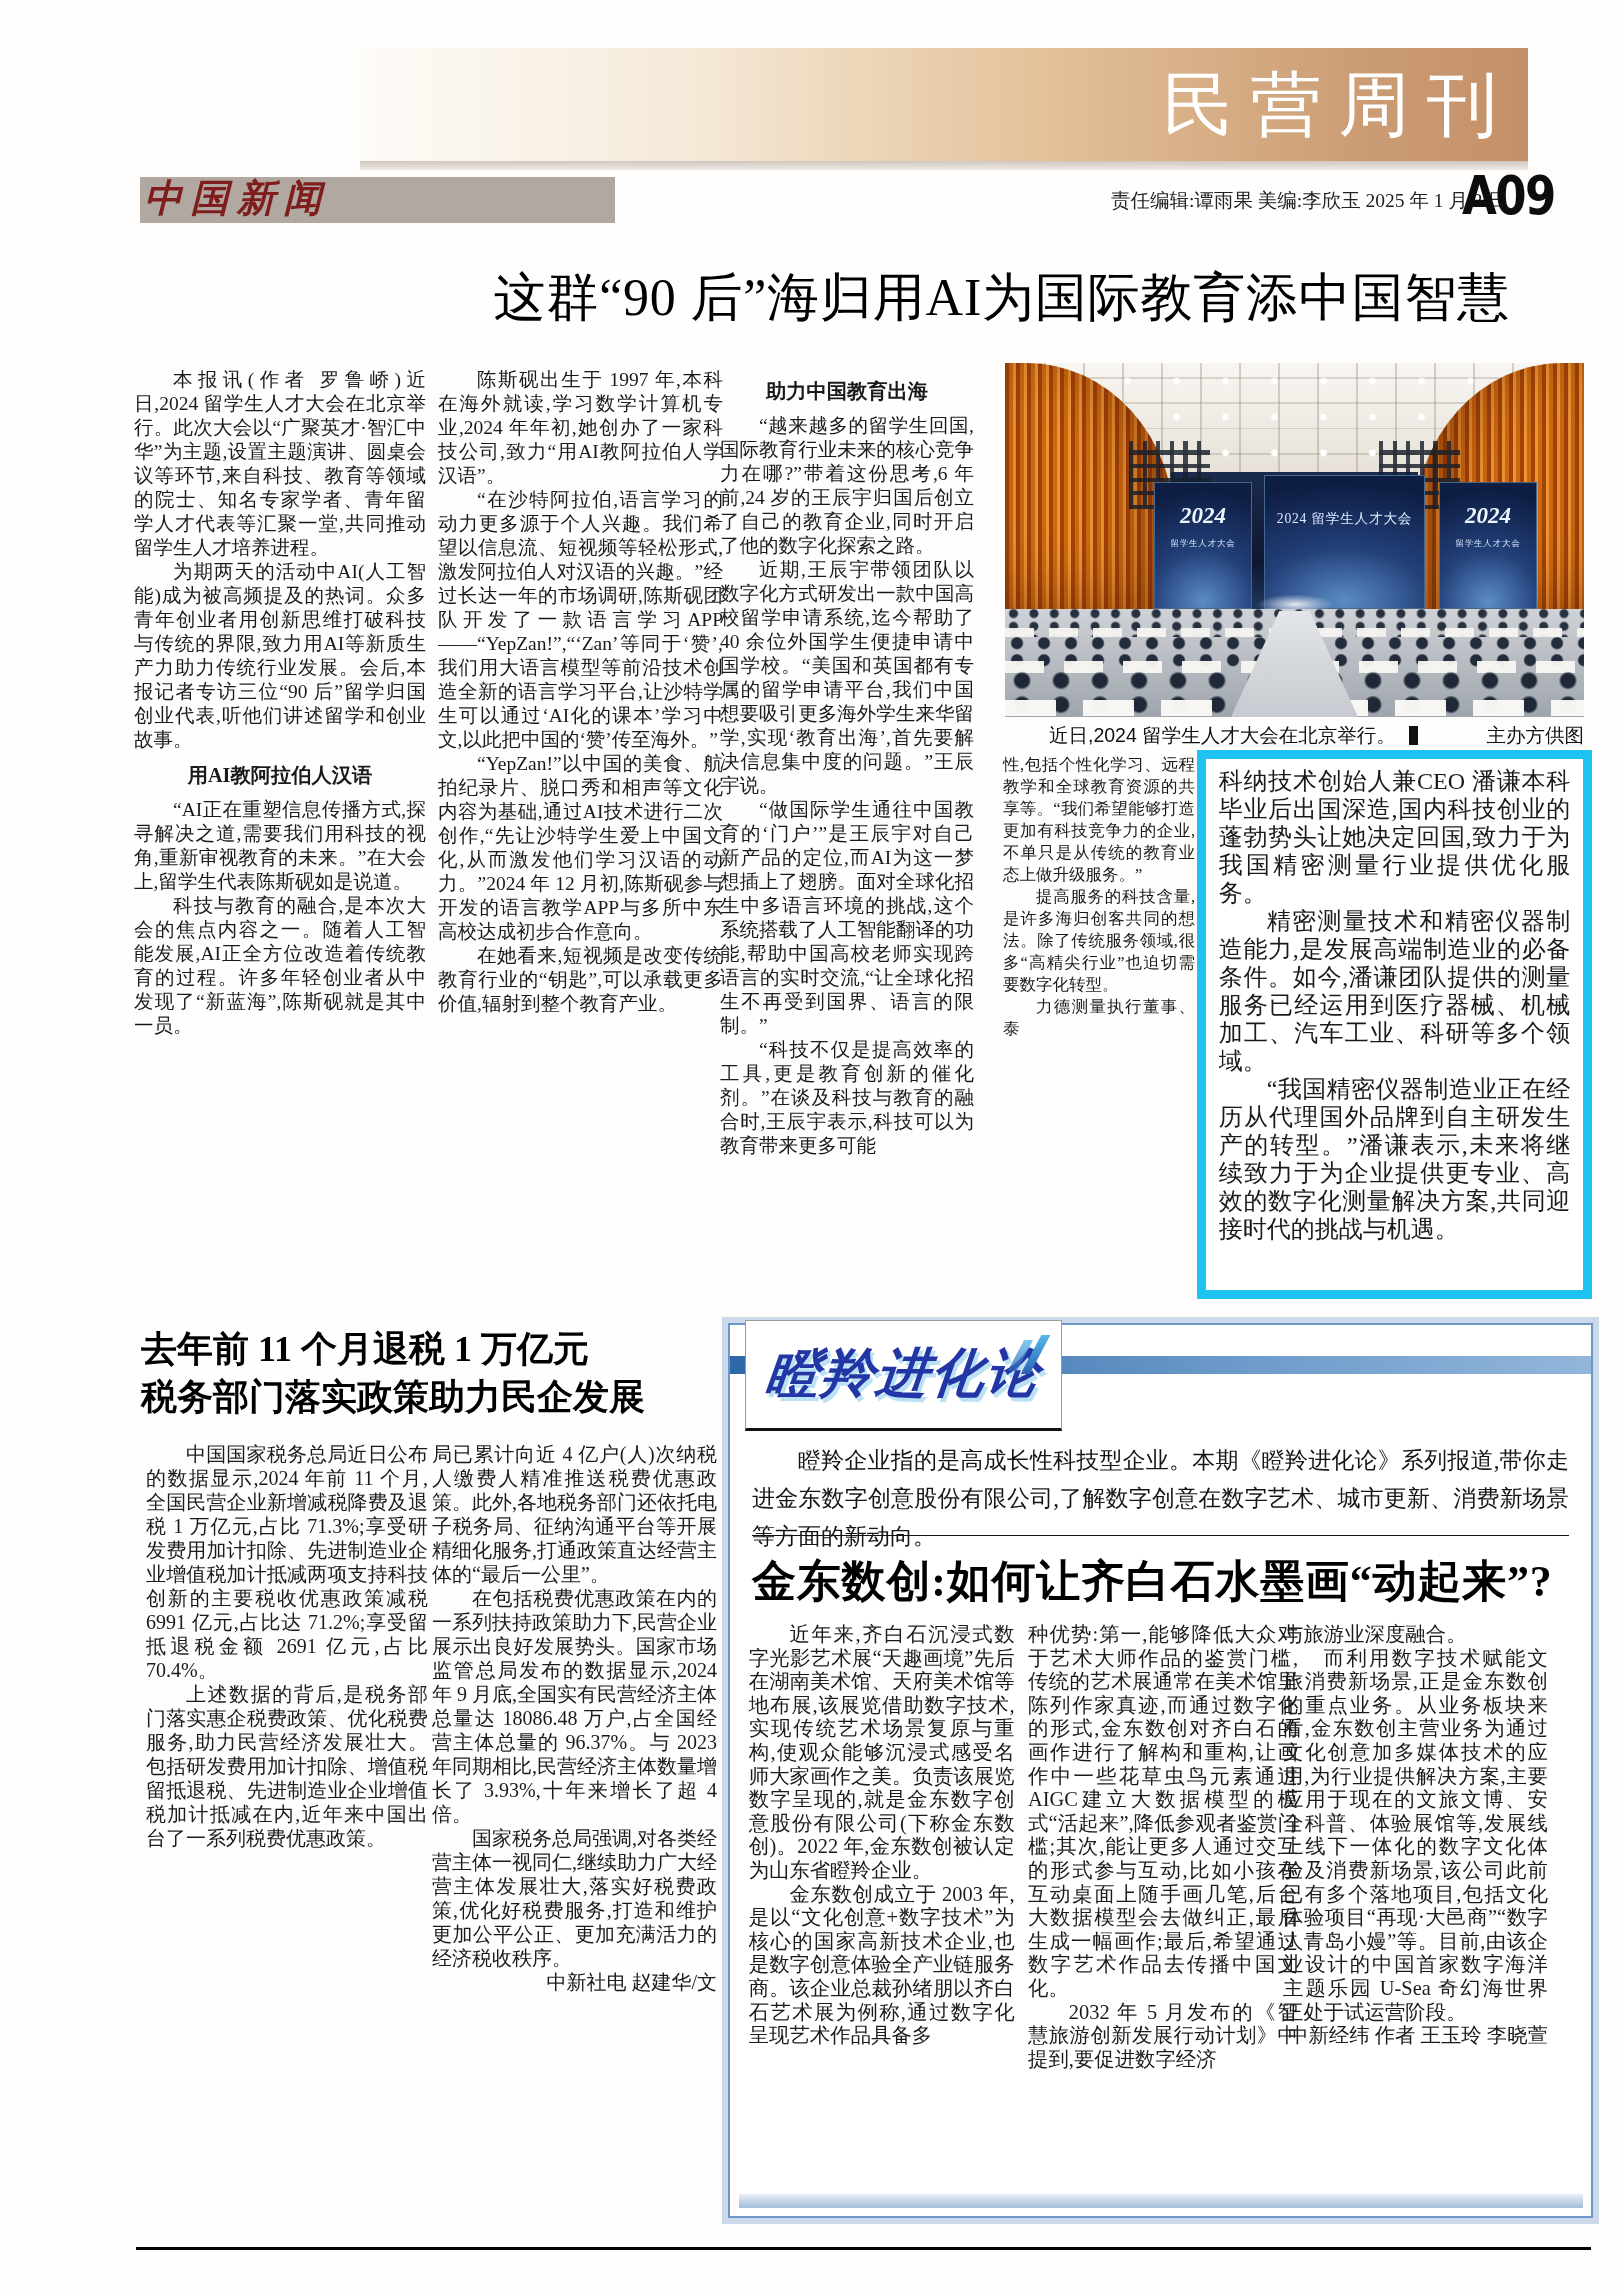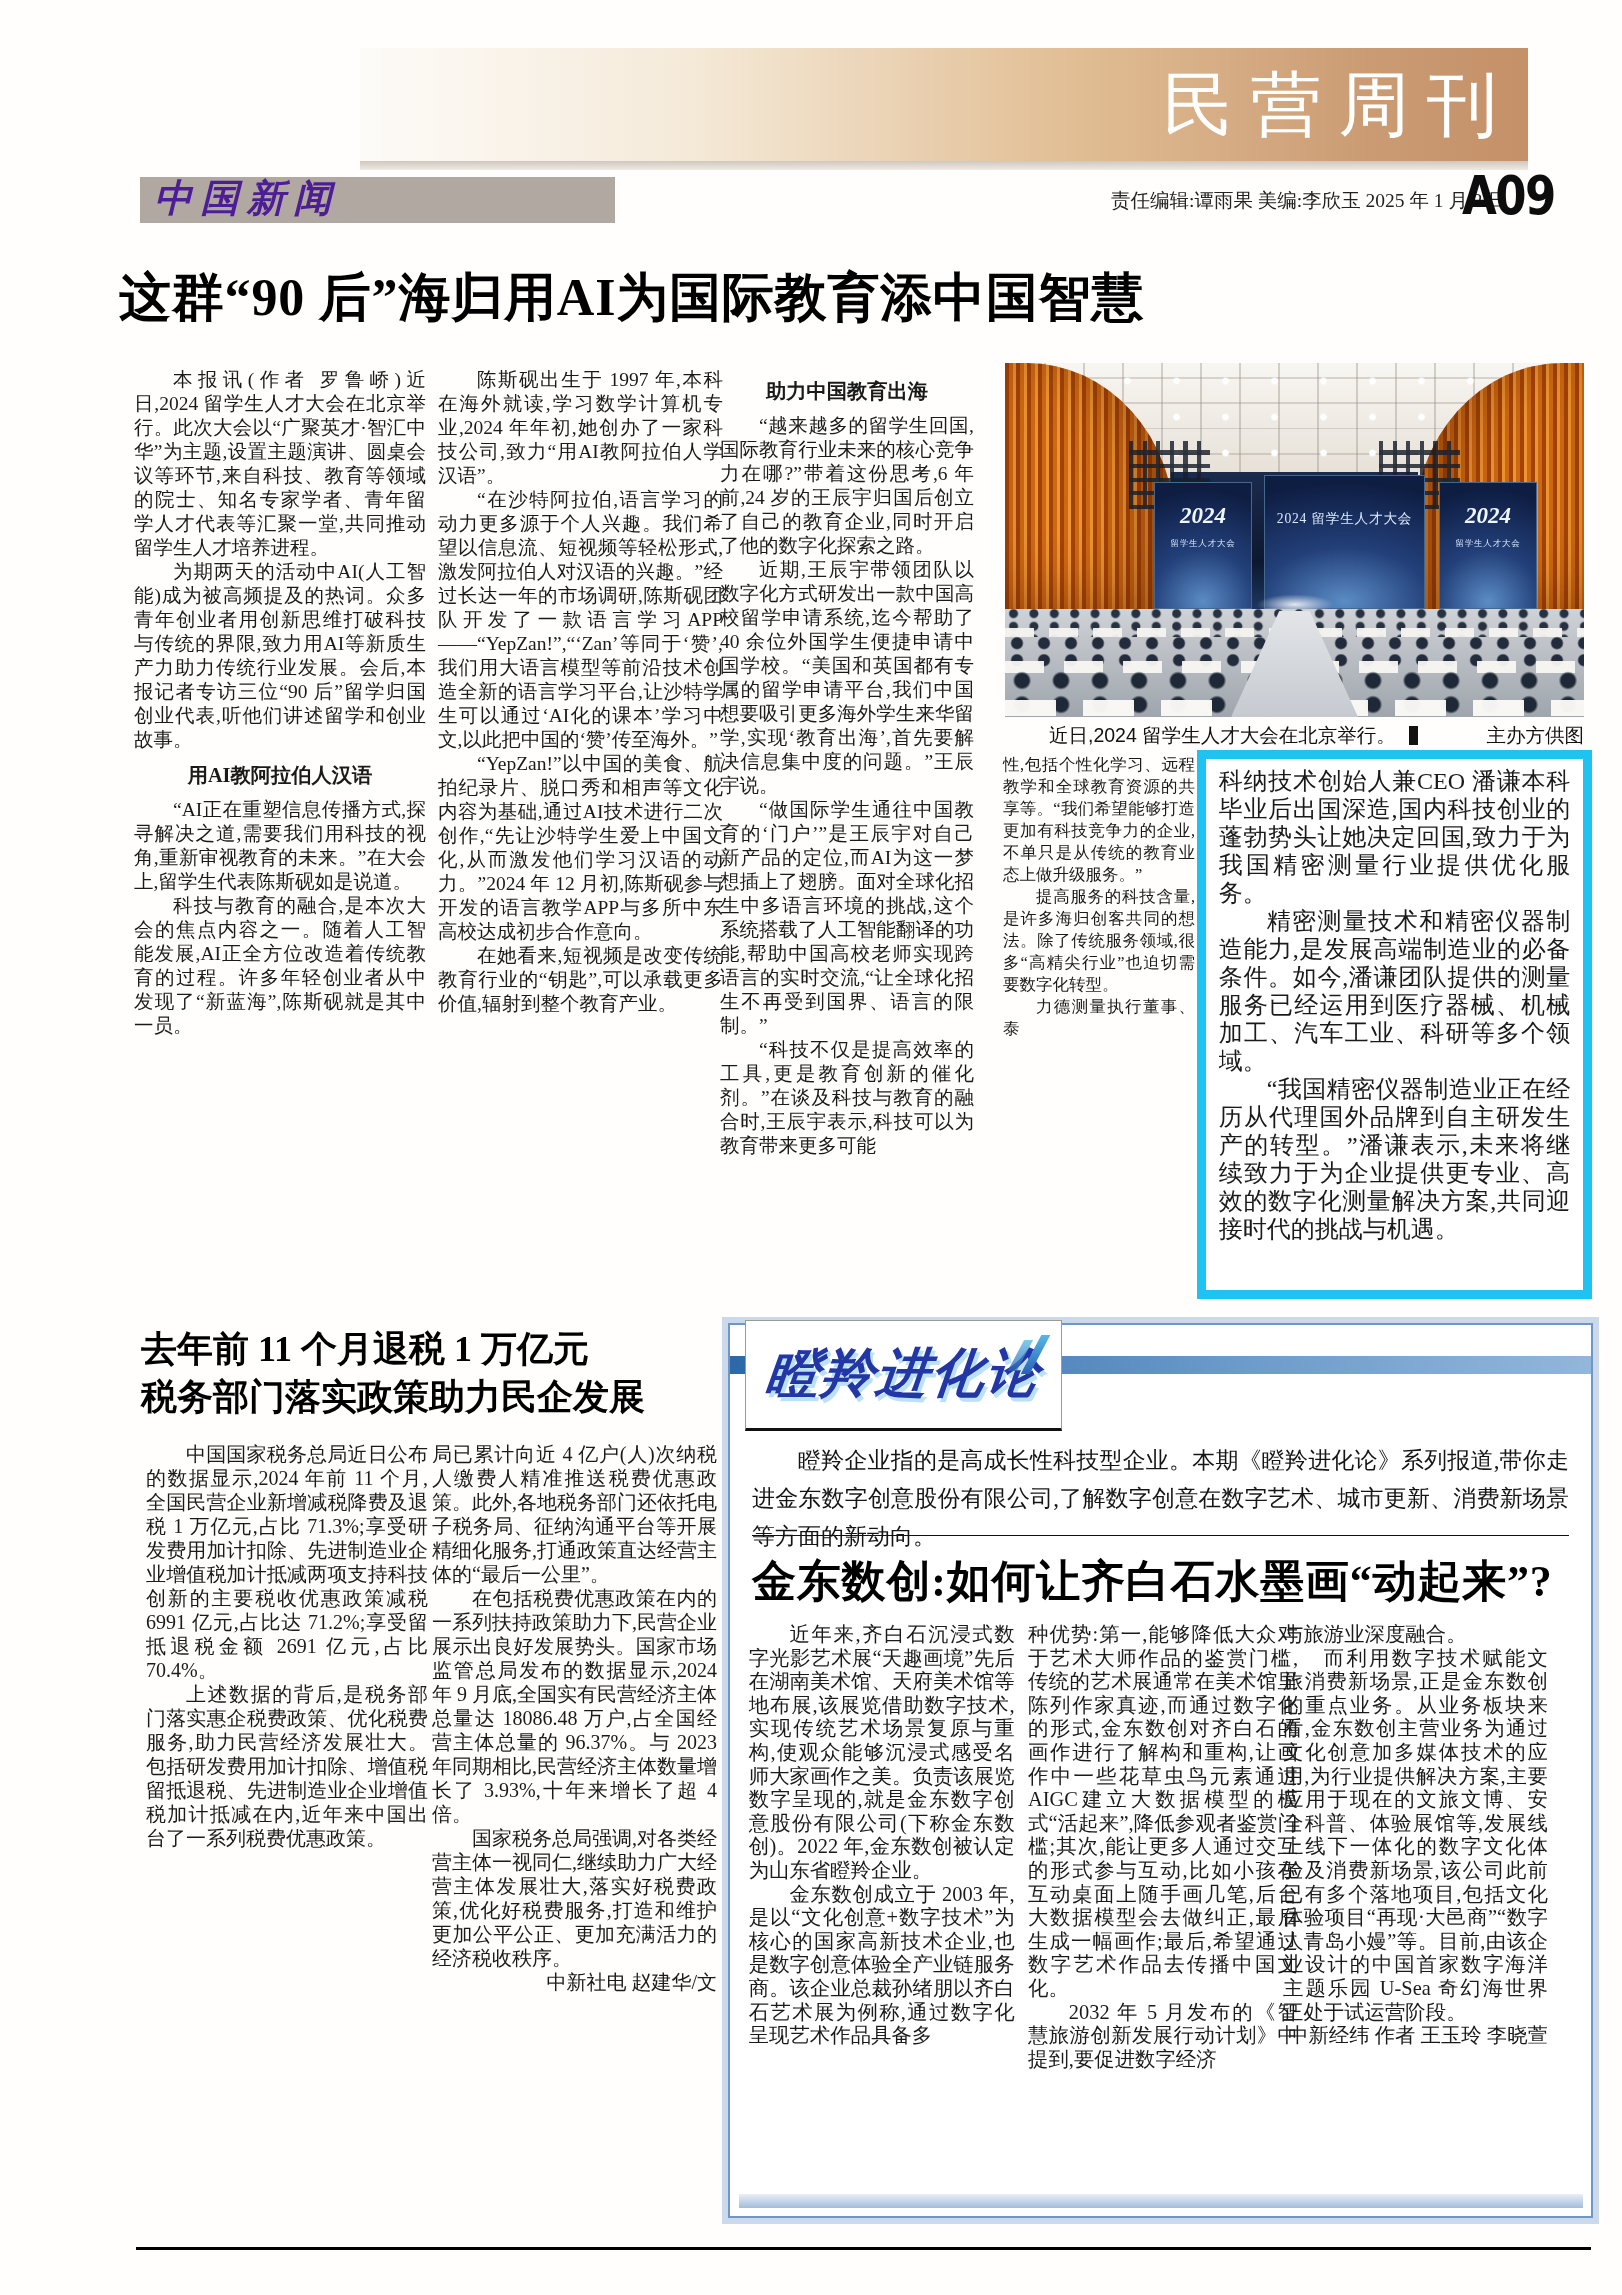"中国新闻" .brand { color: #4c1d95 -> #7f1d1d; left: 14px -> 4px }
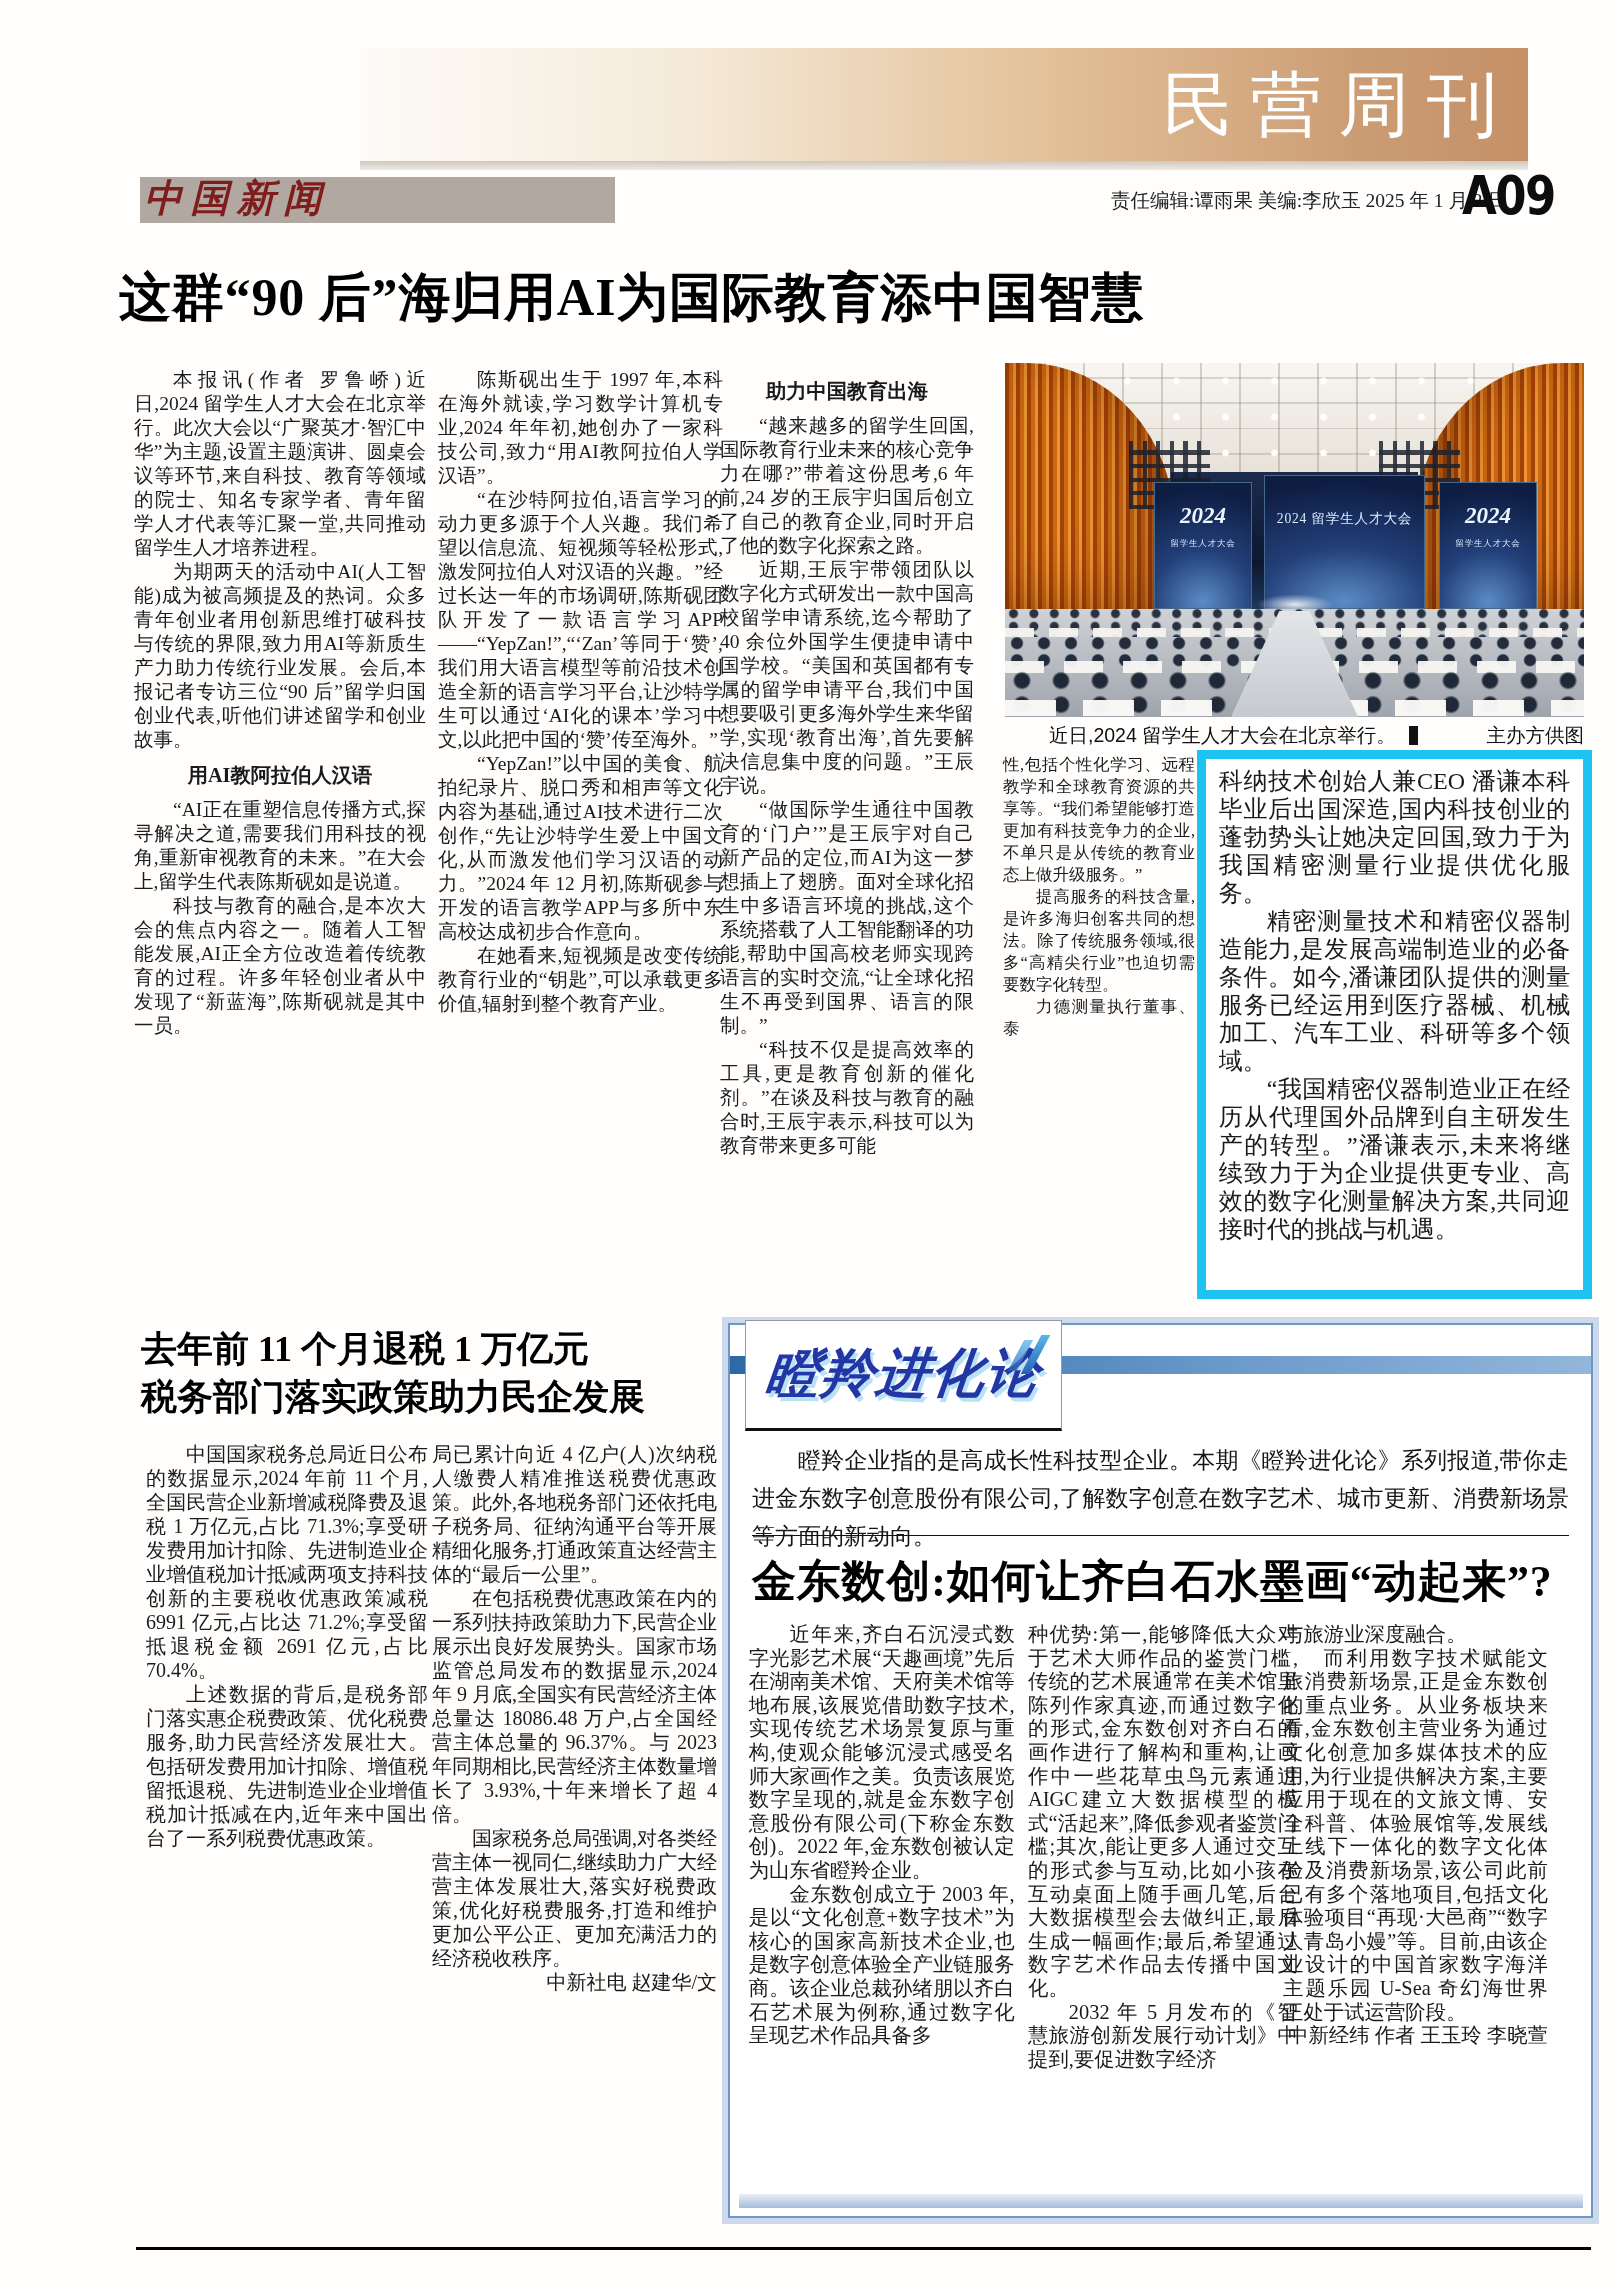"这群“90 后”海归用AI为国际教育添中国智慧" .main-headline { font-weight: 700 -> 400; text-align: left -> right }
